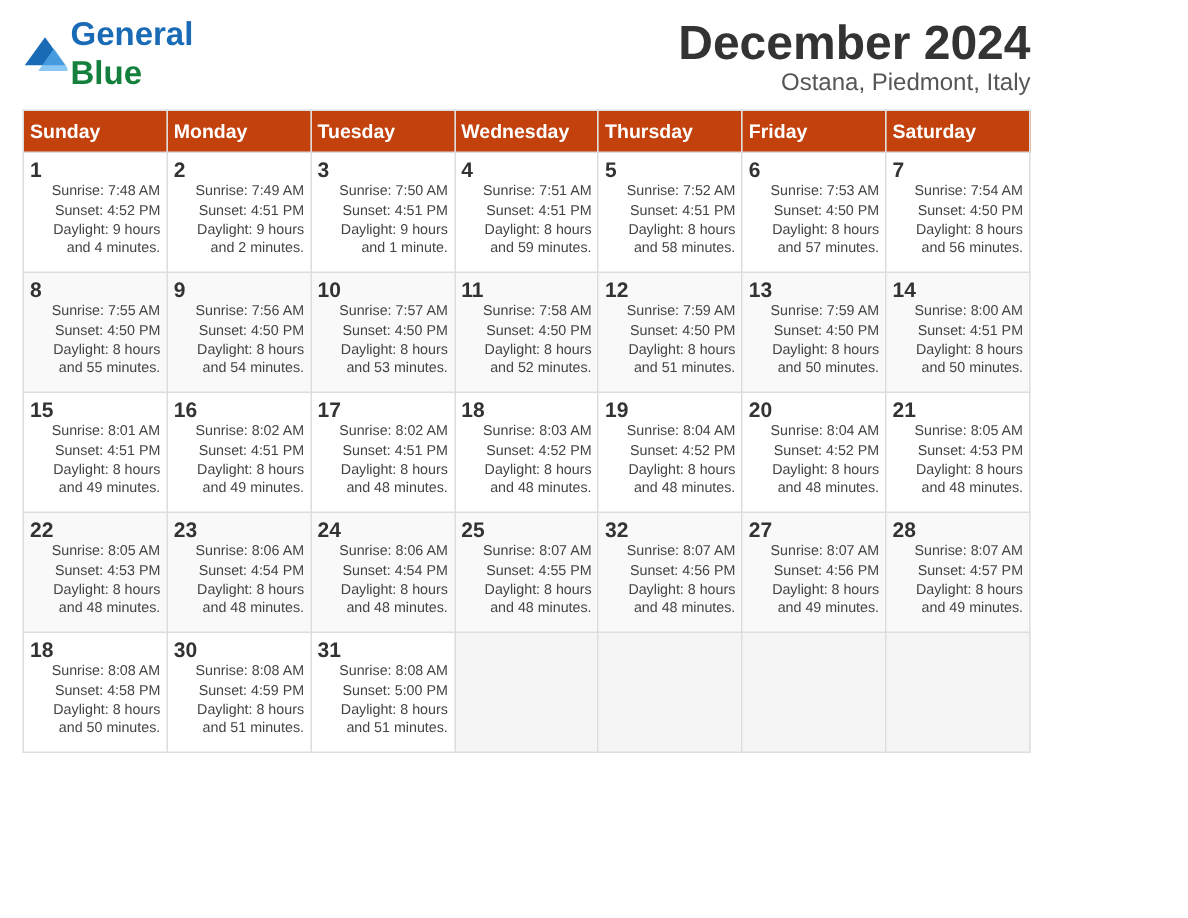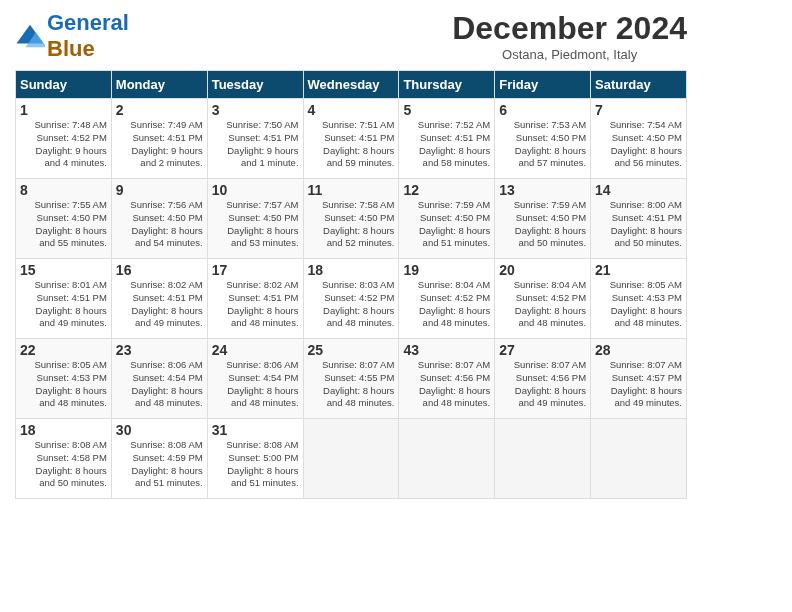"Blue" span { color: #a16207 -> #15803d }
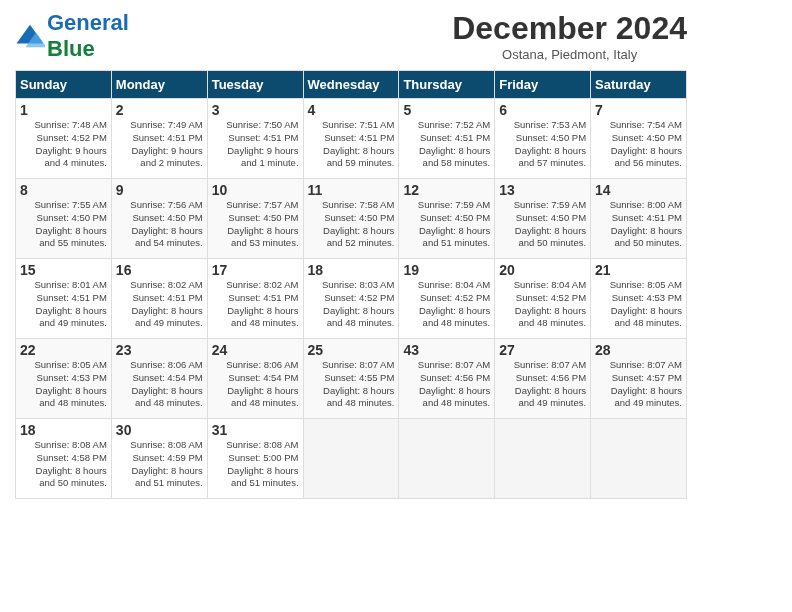"Ostana, Piedmont, Italy" .location { font-size: 13px -> 16px; text-align: center -> none }
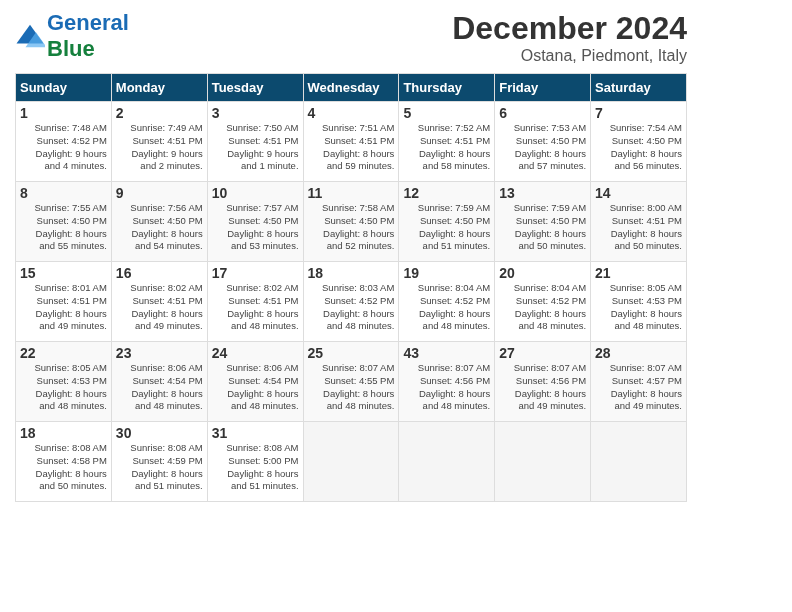"Sunday" th { background-color: #0c4a6e -> #c2410c }
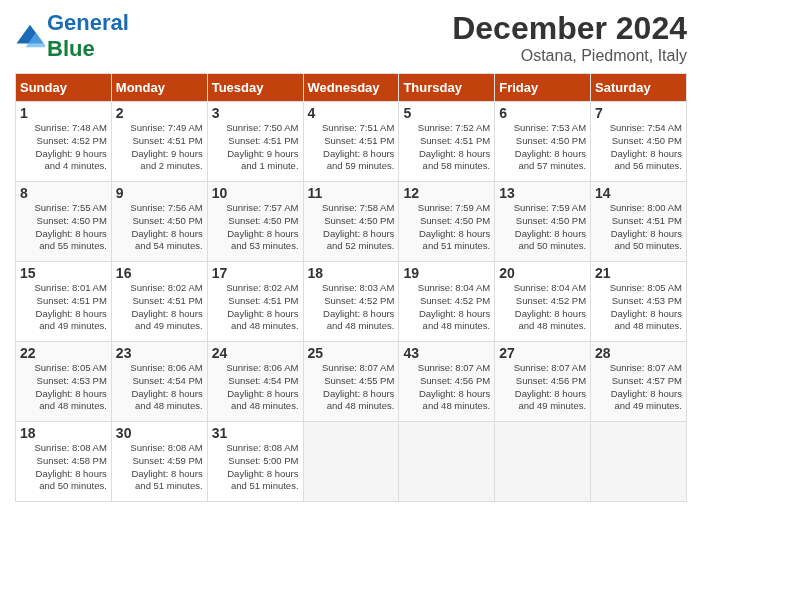"43" span.day-num { text: 43 -> 32 }
